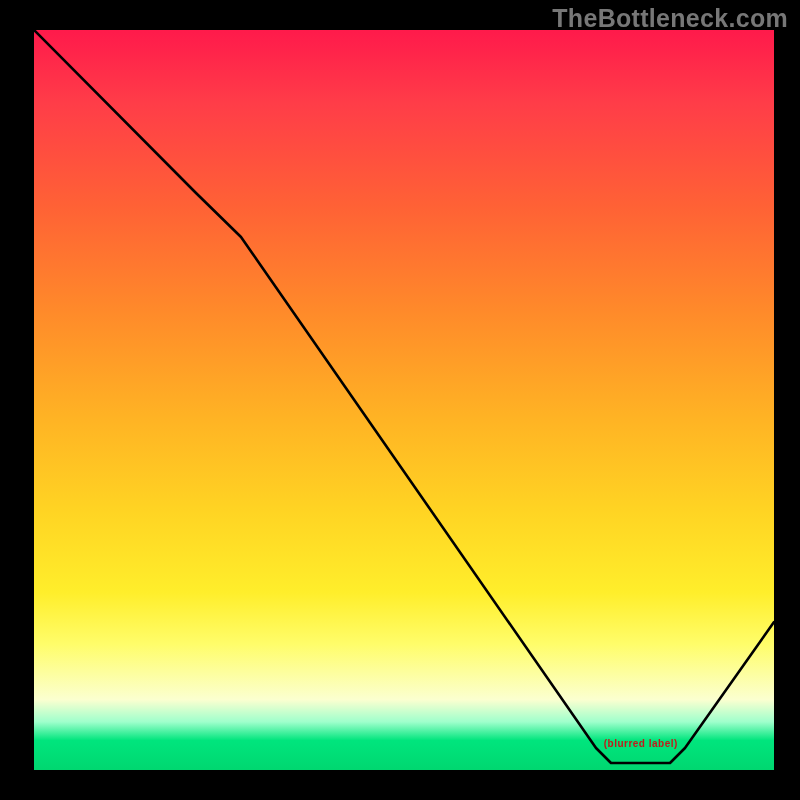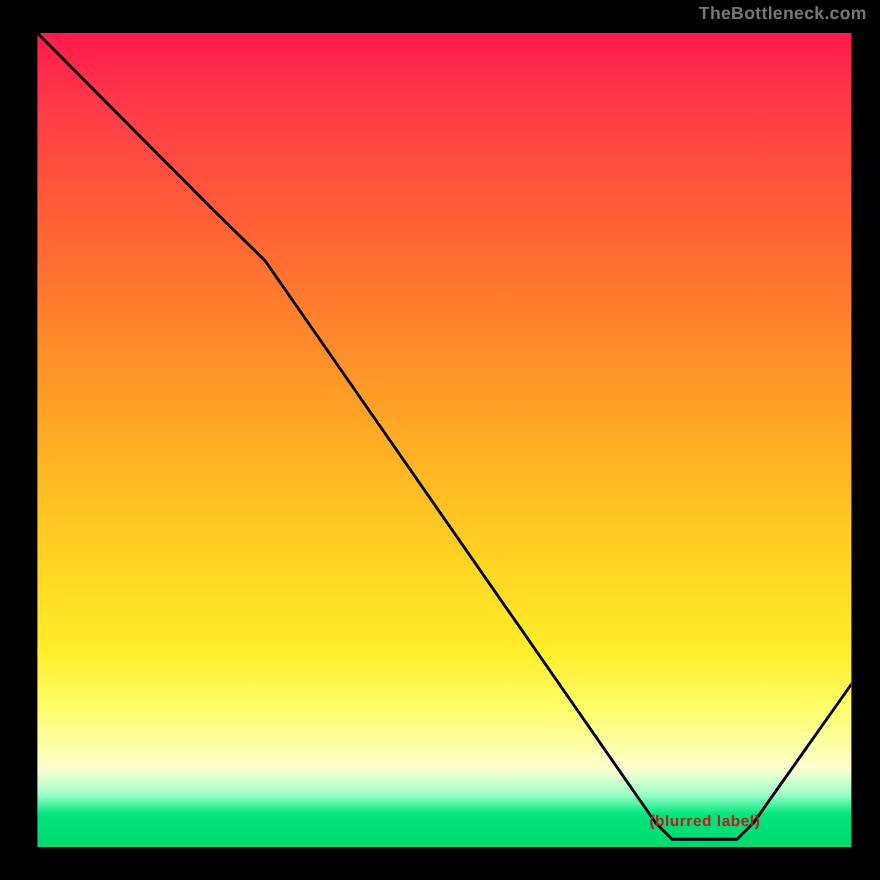"TheBottleneck.com" .watermark { font-size: 16px -> 25px }
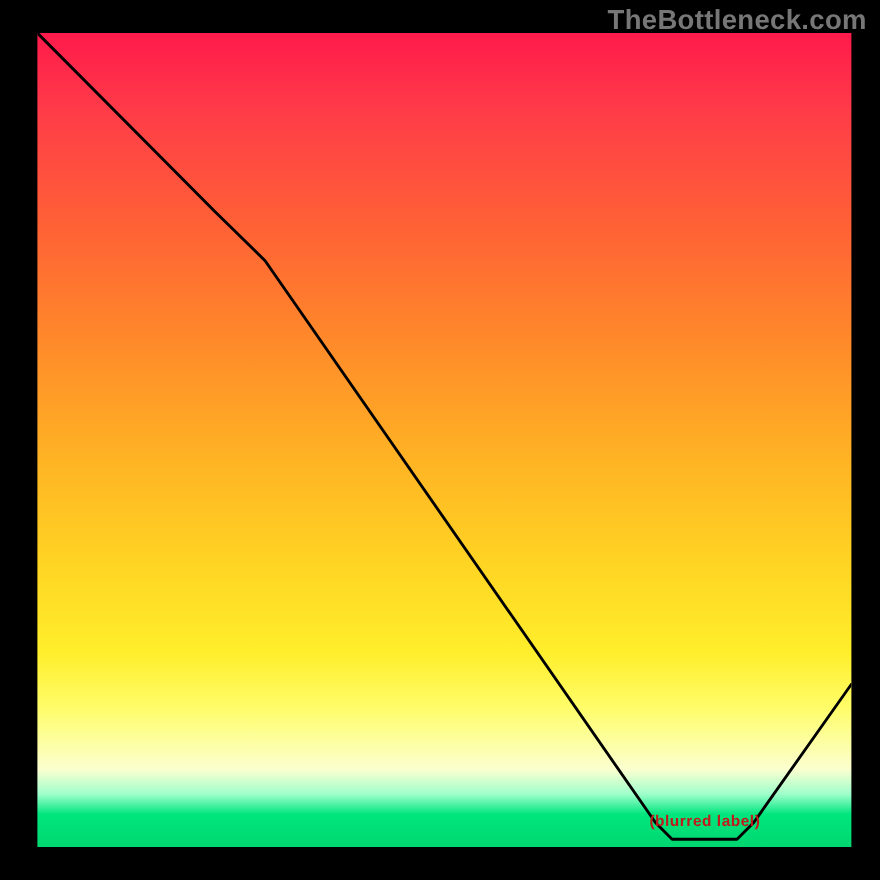"(blurred label)" .xlabel { font-size: 14px -> 10px }
